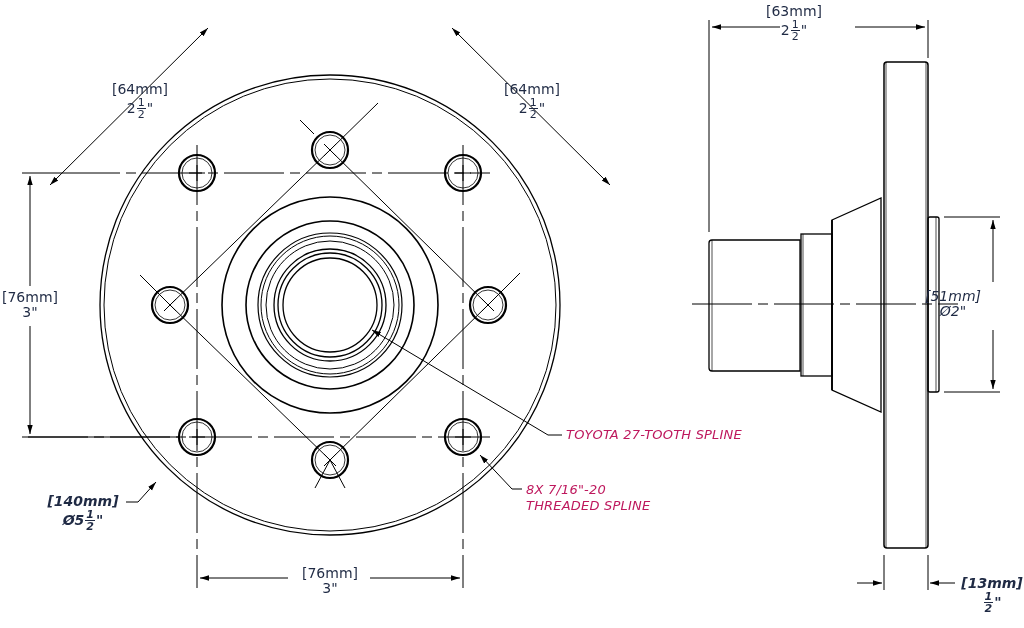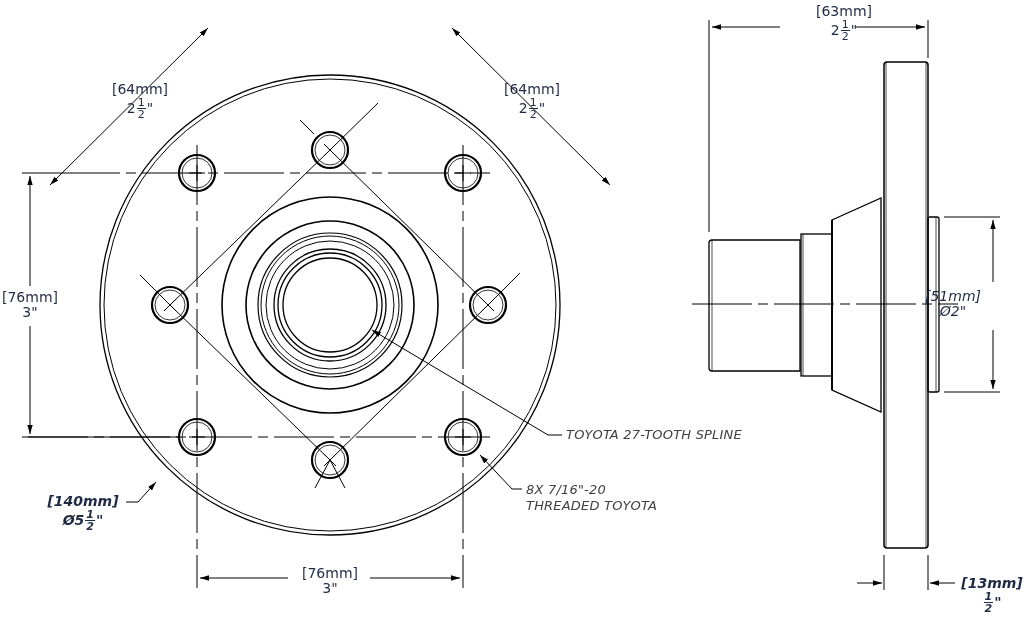"[63mm]" div.lbl { left: 804px -> 754px }
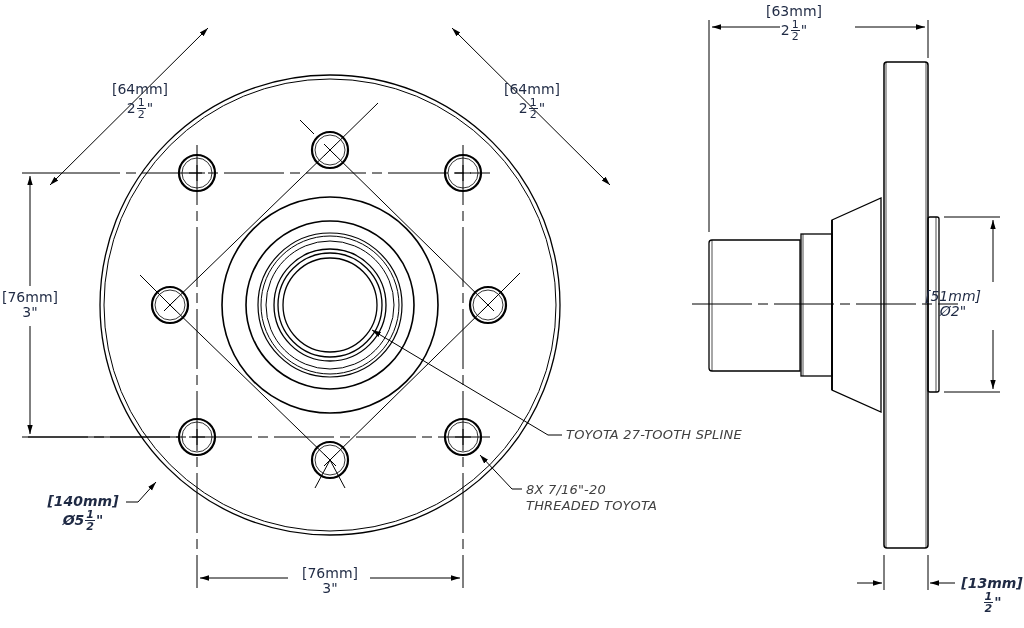"TOYOTA 27-TOOTH SPLINE" .note { color: #404040 -> #be185d }
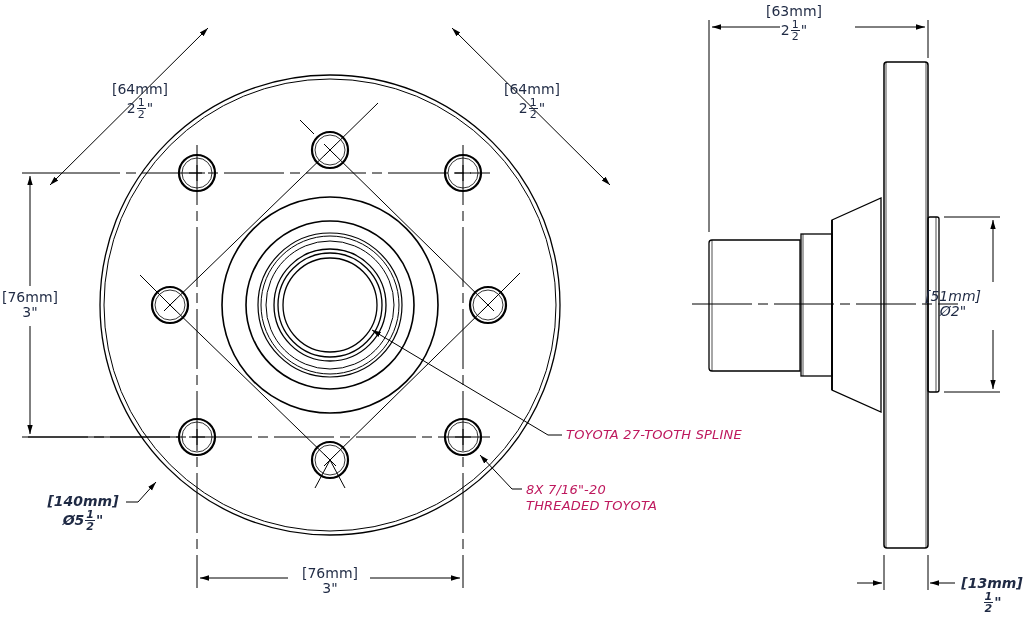"THREADED TOYOTA" div.note { text: TOYOTA -> SPLINE }
